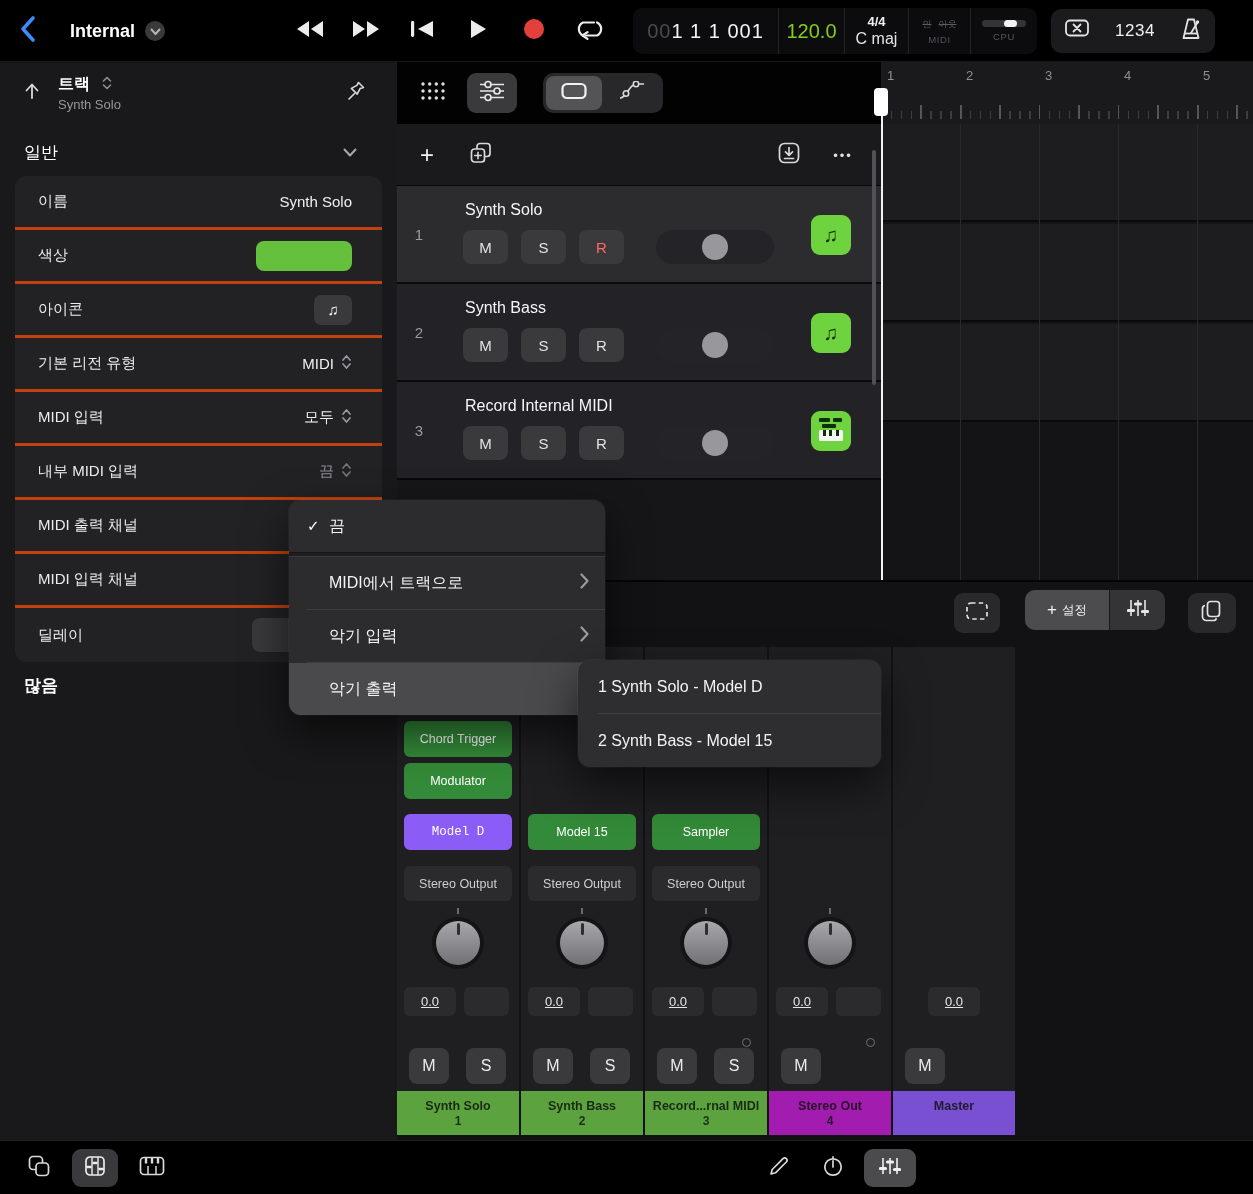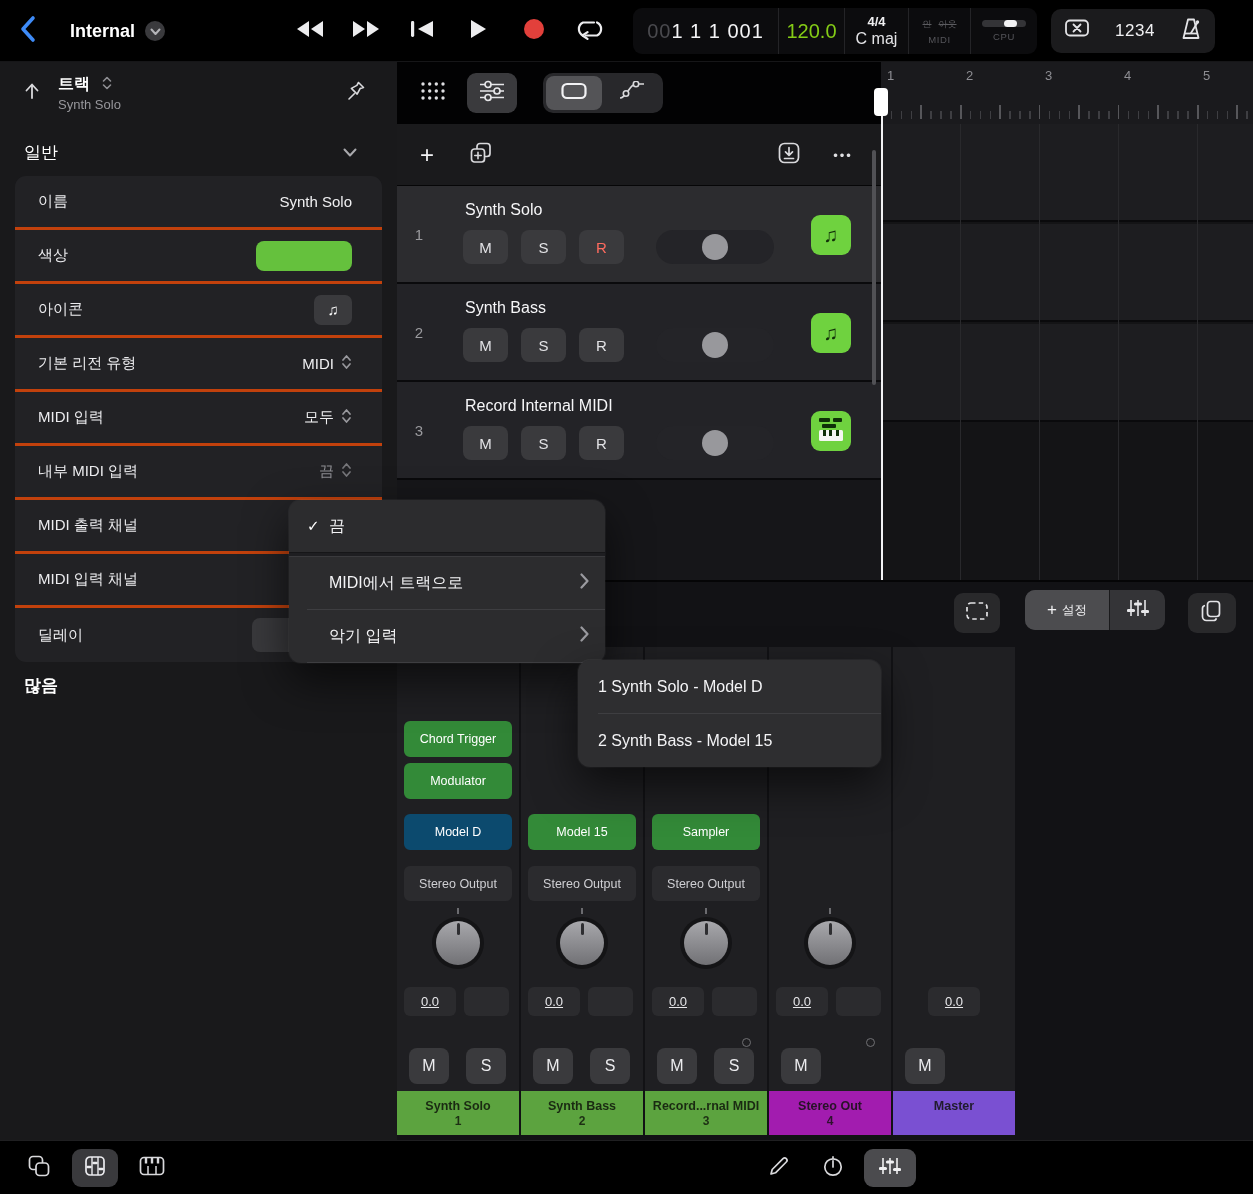"악기 출력" div.pm-item { html: none -> <div> <span></span> <span>악기 출력</span> </div> }
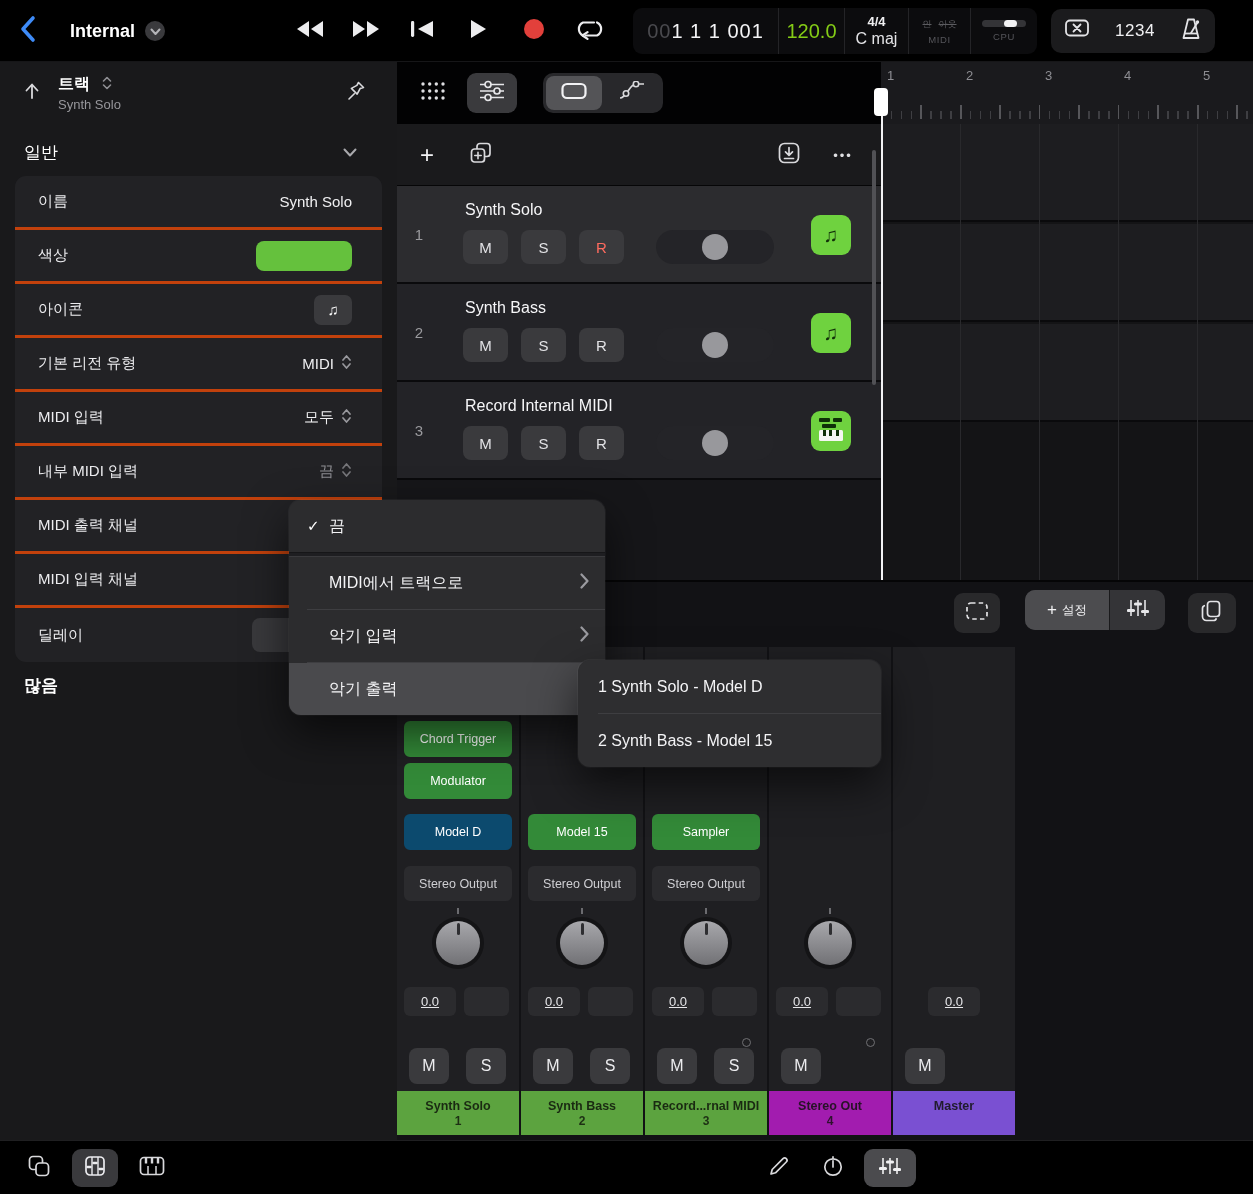"Model D" div.slot { background: #0c4a6e -> #8b5cf6; font-family: none -> Liberation Mono, monospace }
